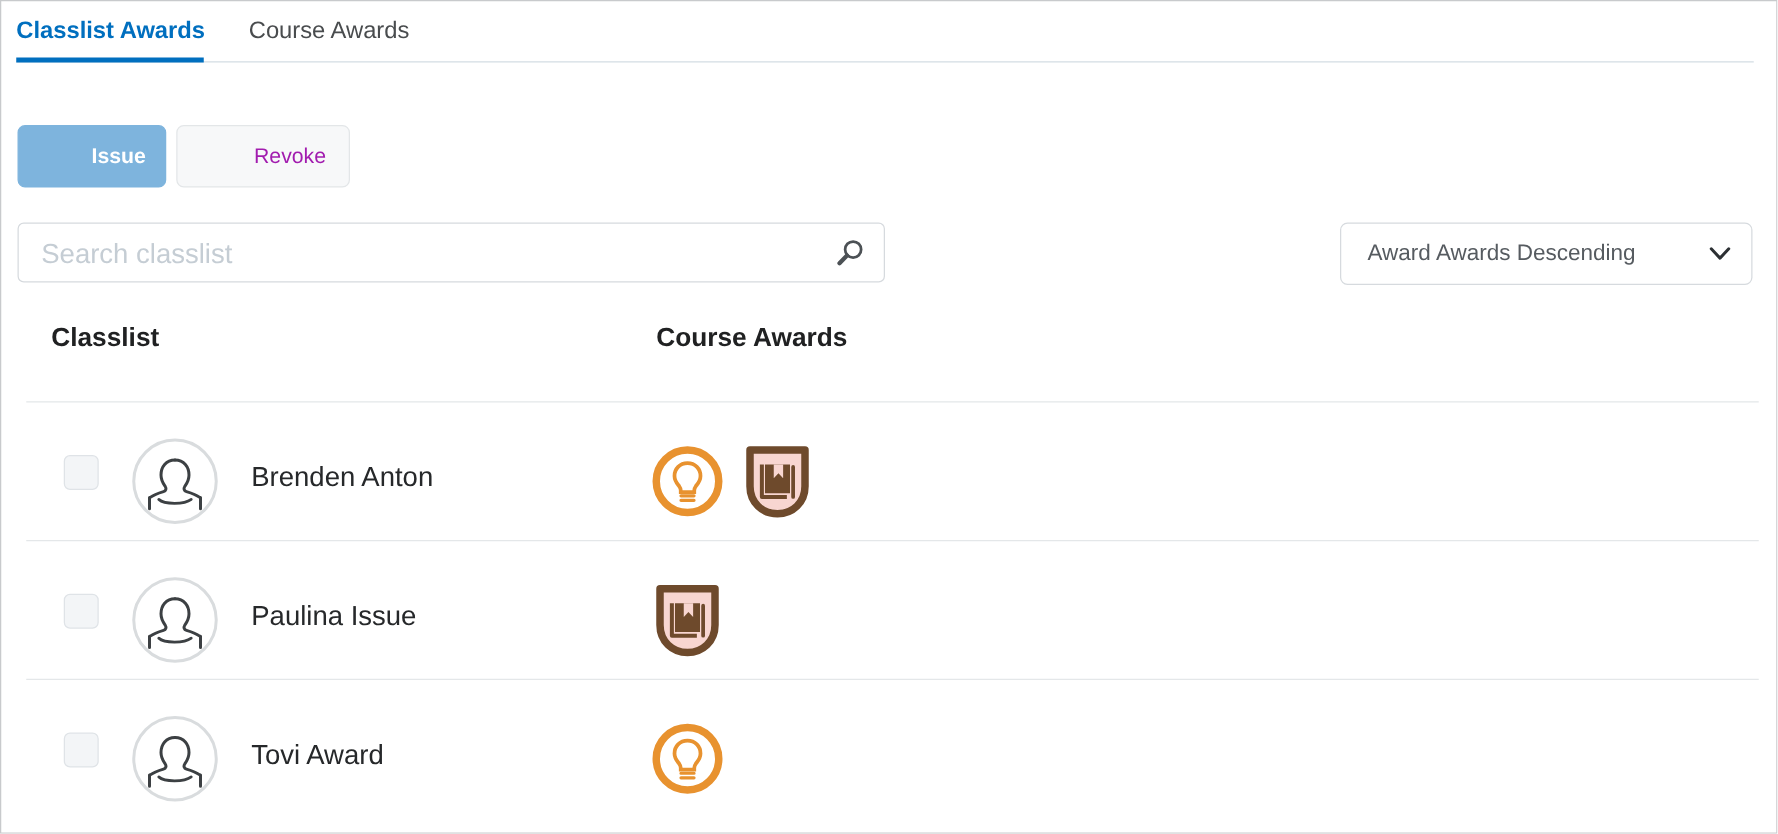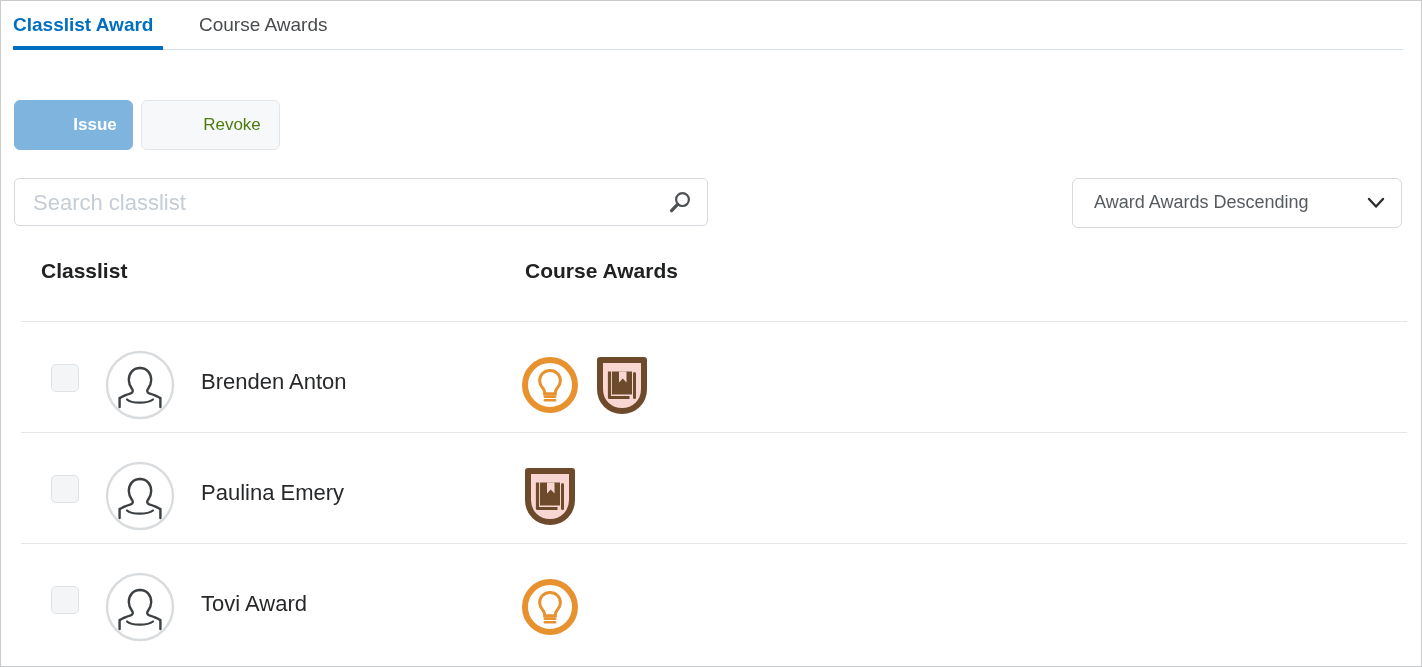"Classlist Award" div.tab { text: Award -> Awards }
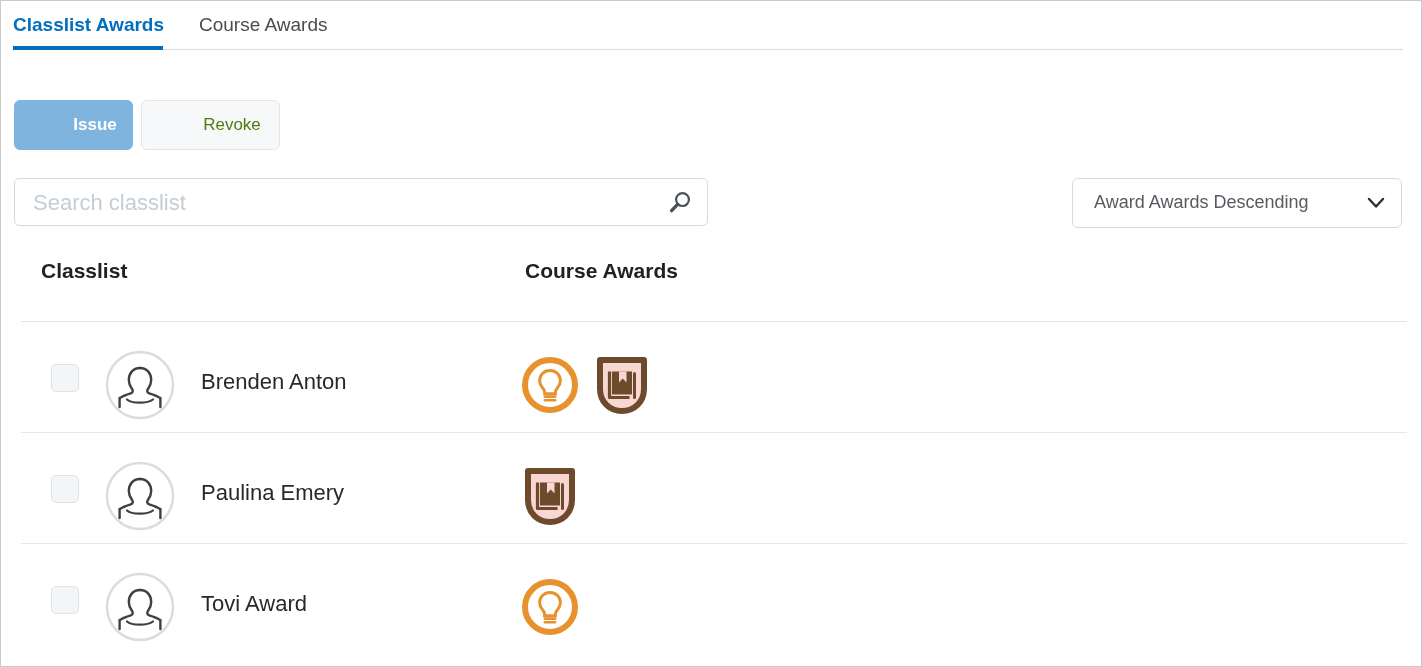"Revoke" .toggle-btn.secondary { color: #4d7c0f -> #a21caf }
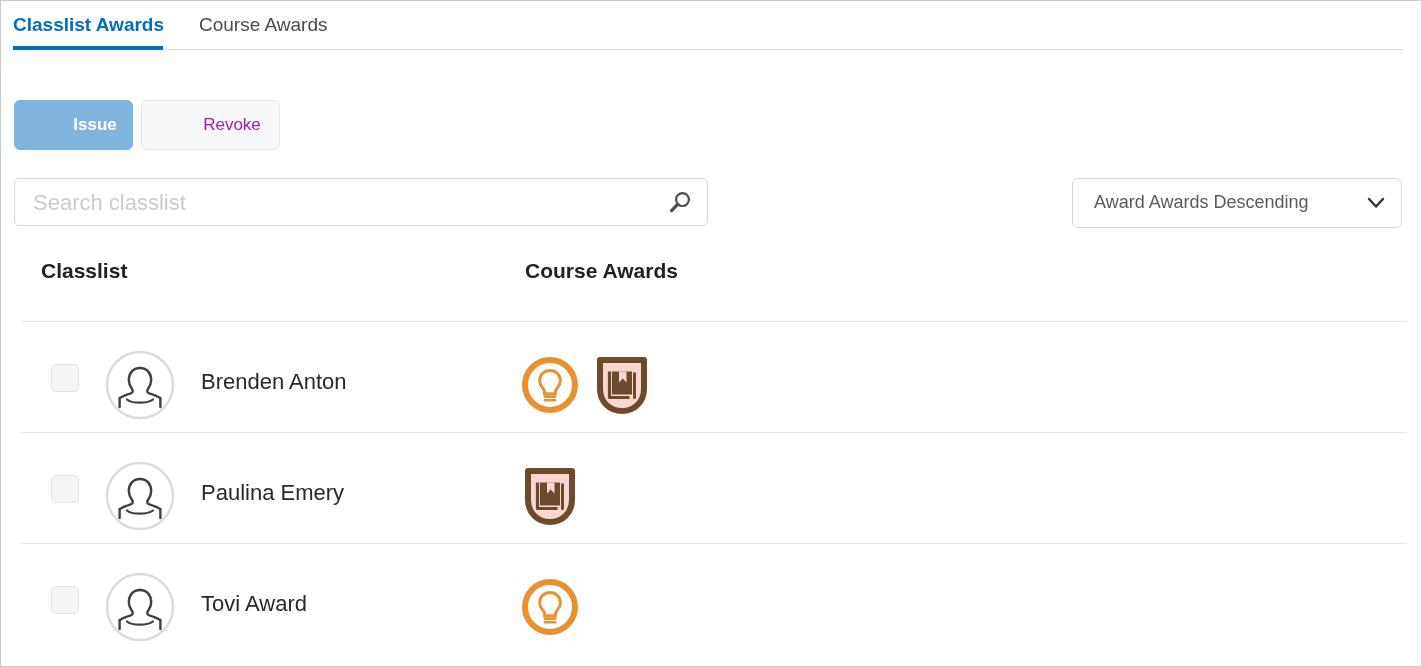"Paulina Emery" span.row-name { text: Emery -> Issue }
